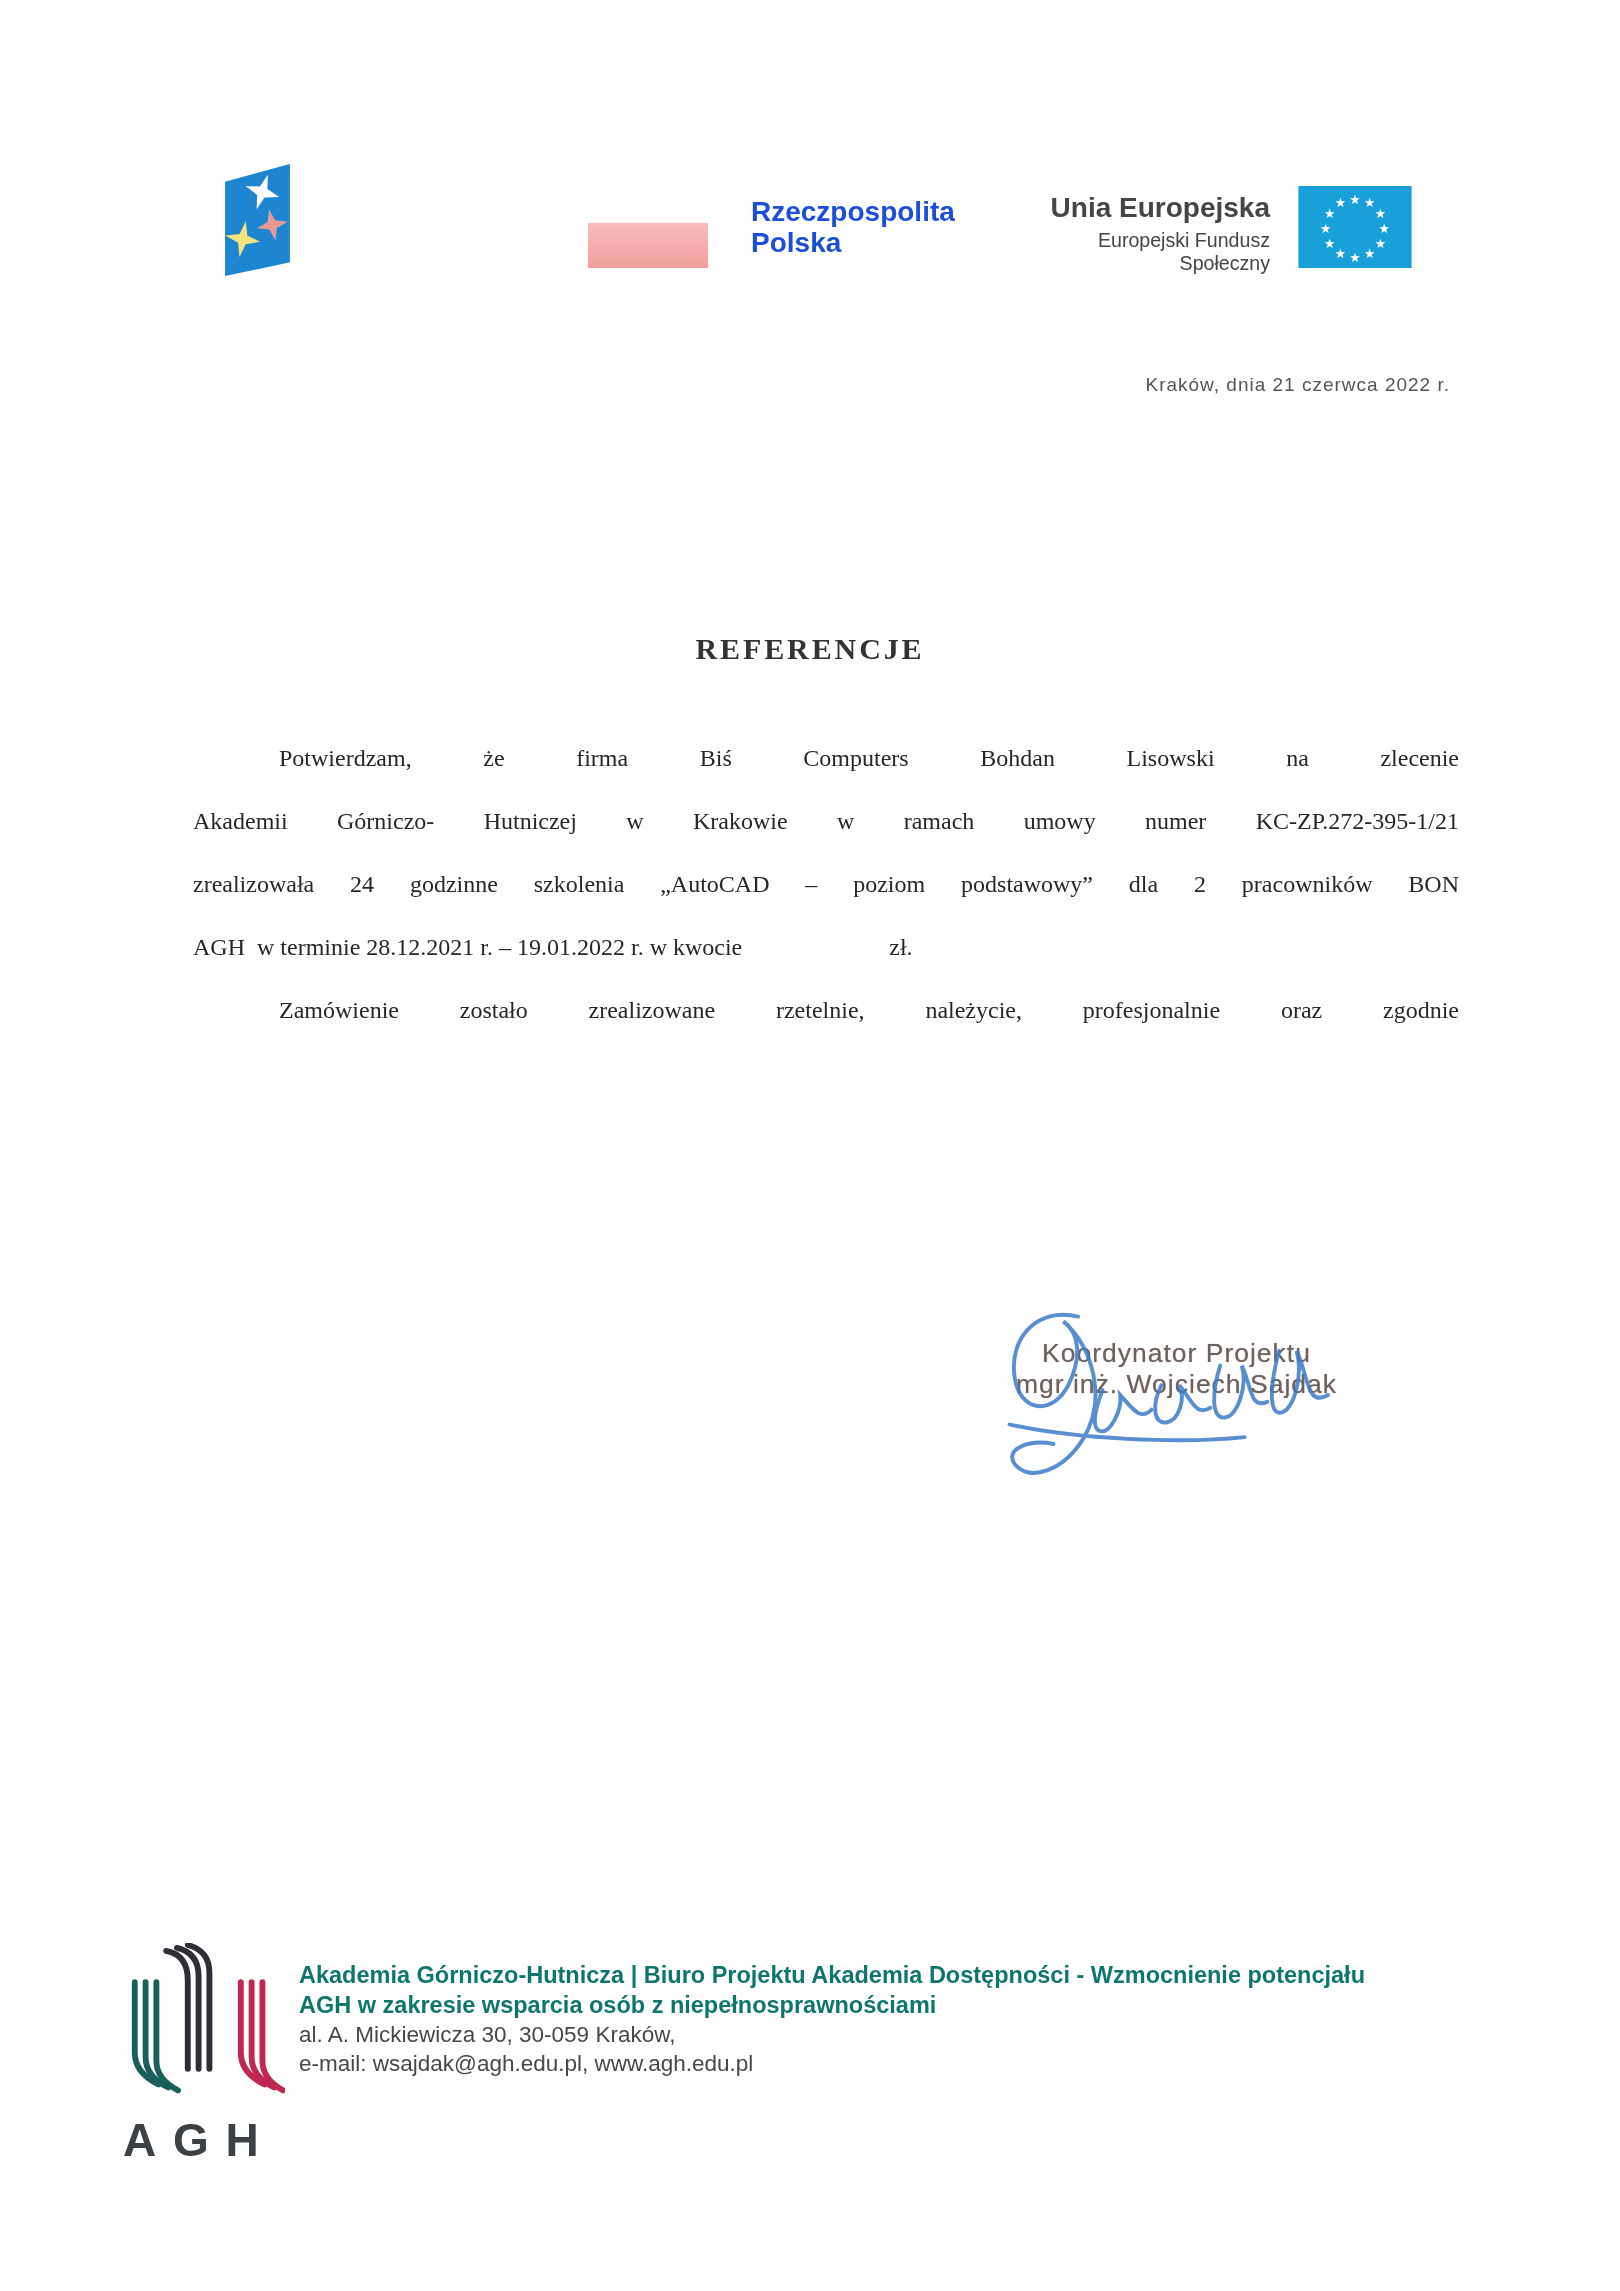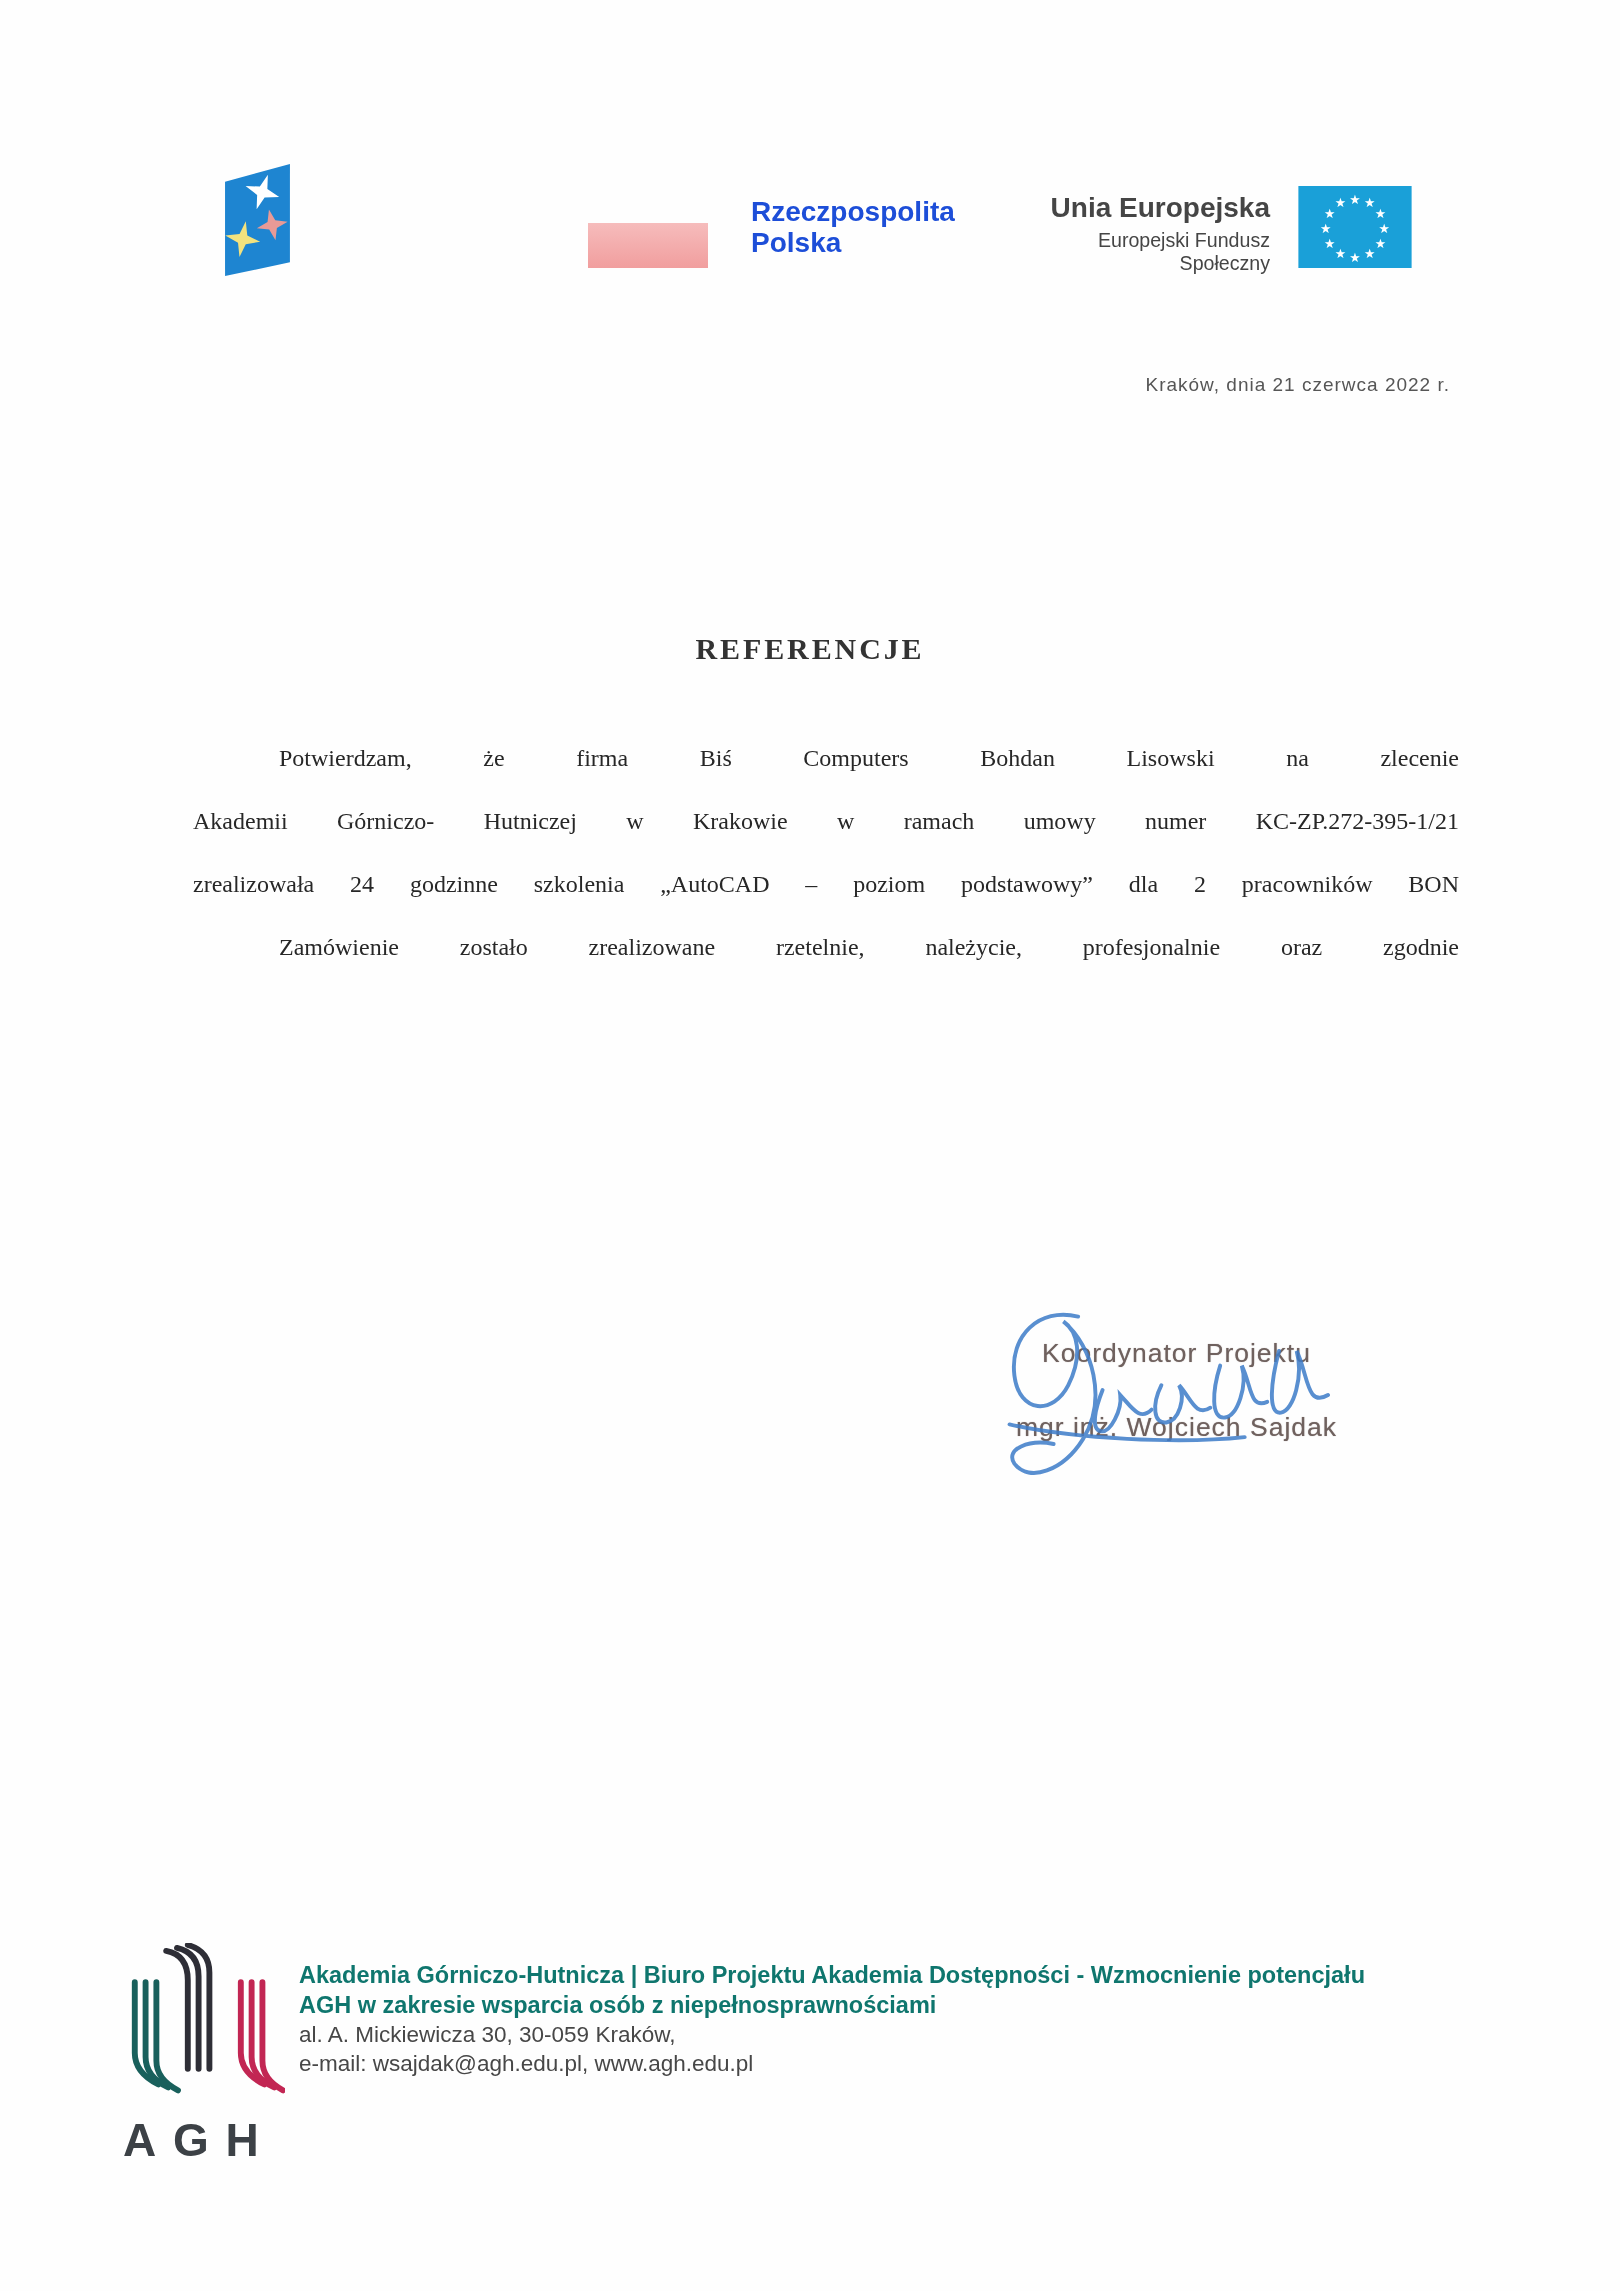"AGH w terminie 28.12.2021 r." div.line { html: none -> <div><span>AGH w terminie 28.12.2021 r. – 19.01.2022 r. w kwocie</span><span></span><span>zł.</span></div> }
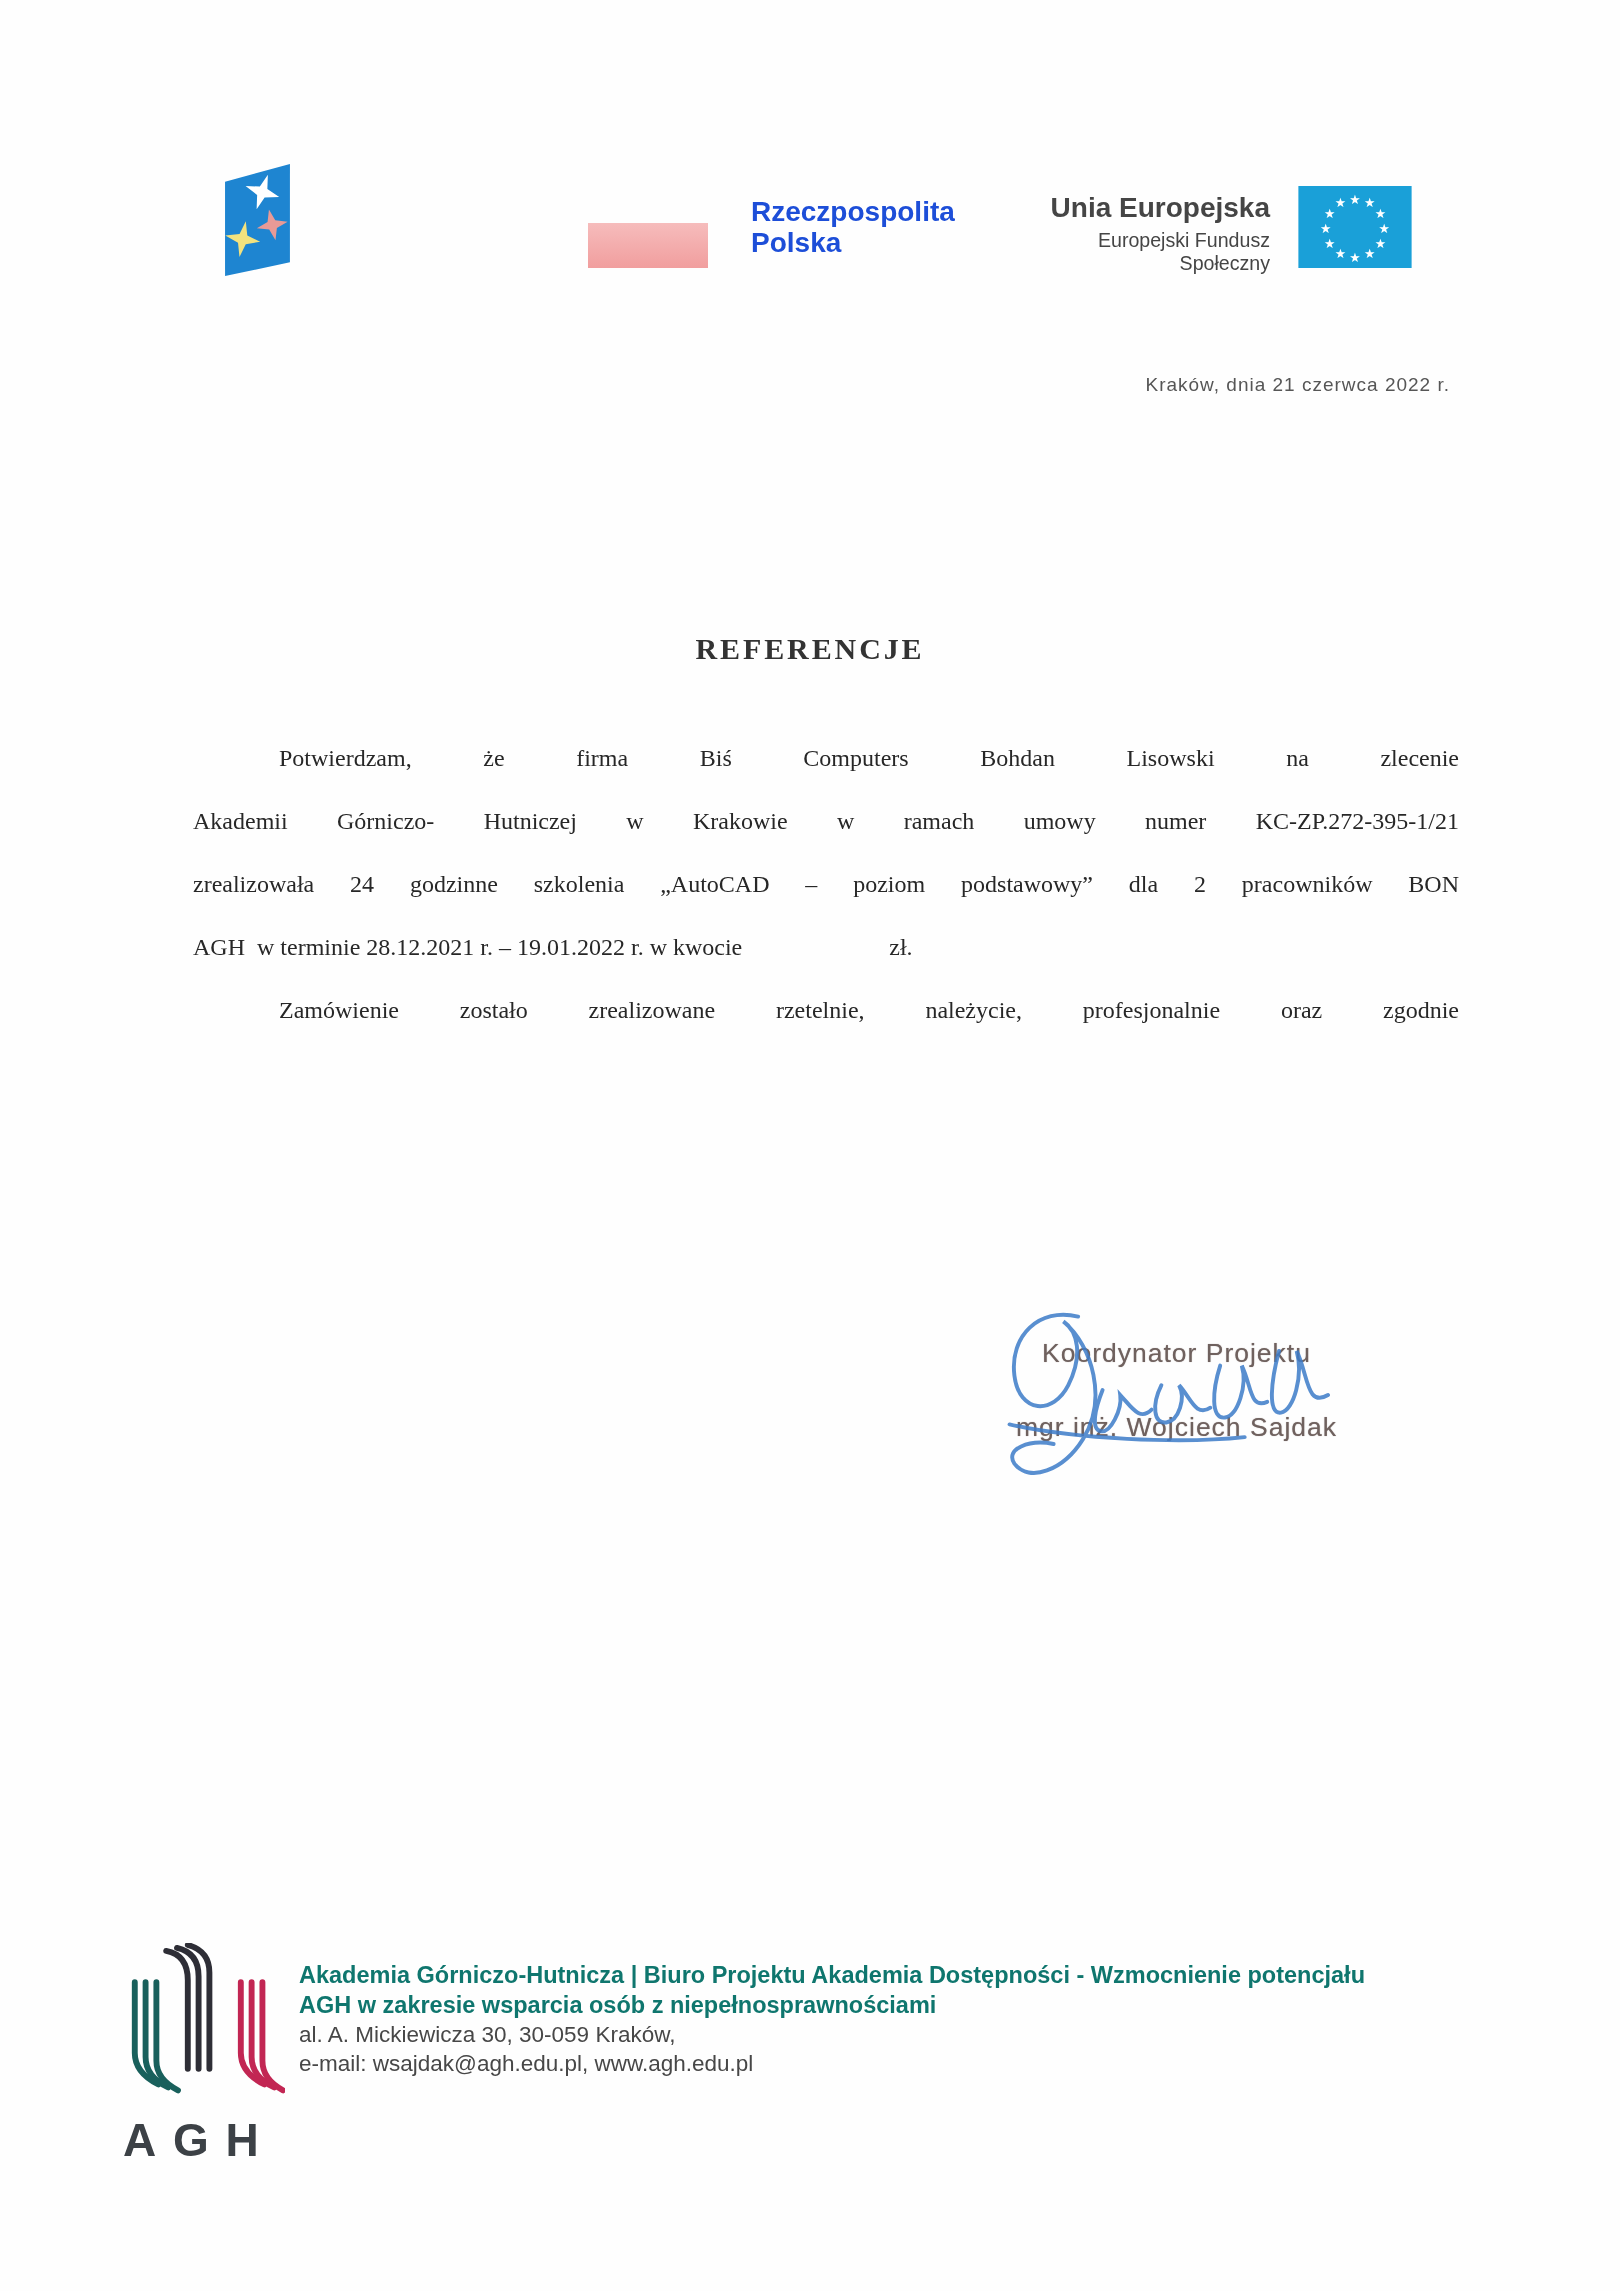"mgr inż. Wojciech Sajdak" .stamp-name { margin-top: 43px -> none }
